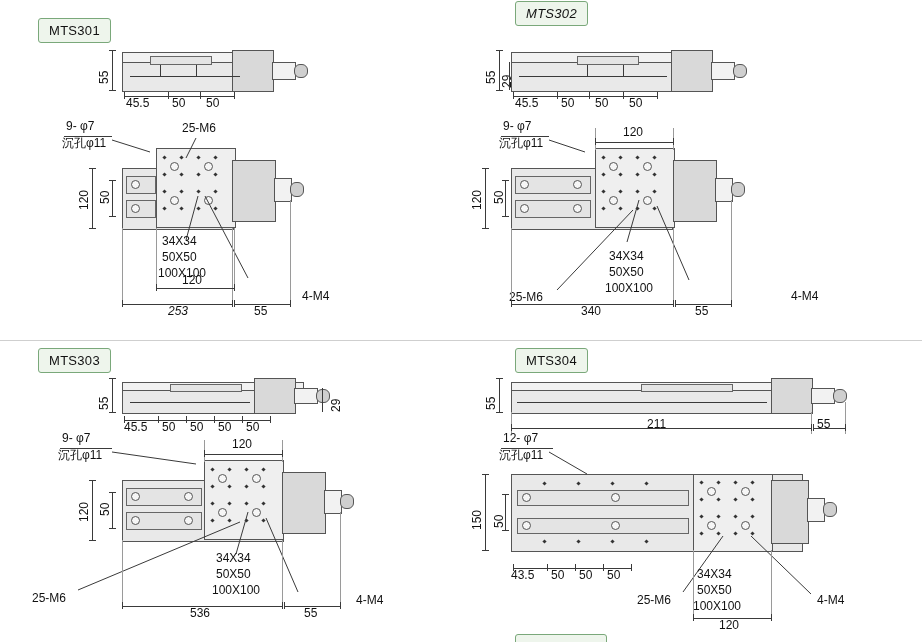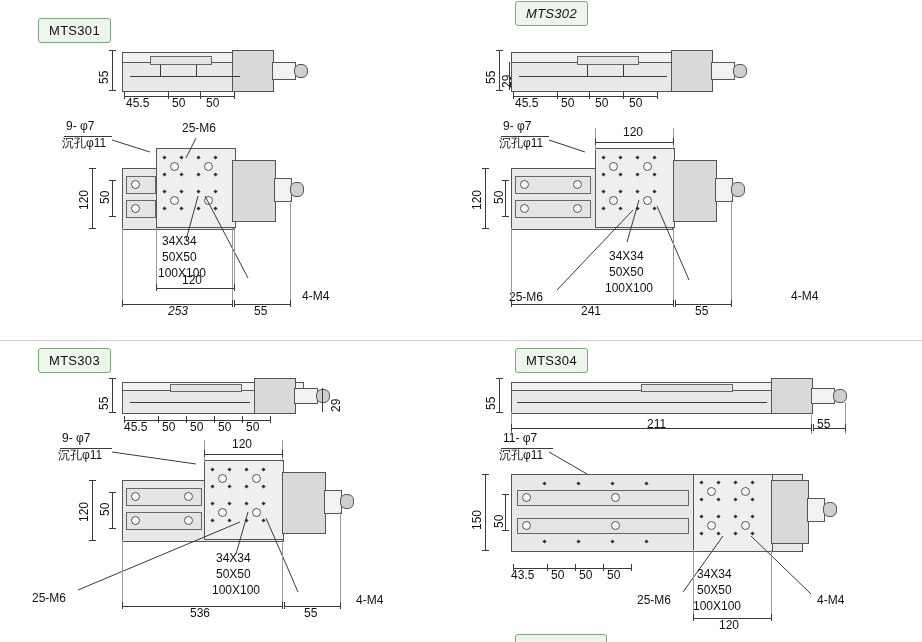"241" div.txt { text: 241 -> 340 }
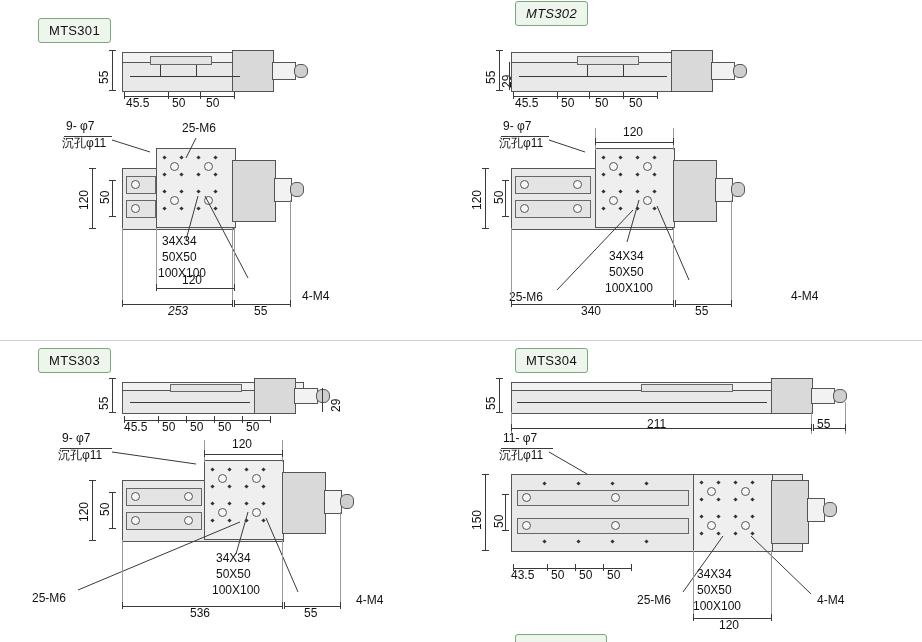"11- φ7" div.txt { text: 11- -> 12- }
